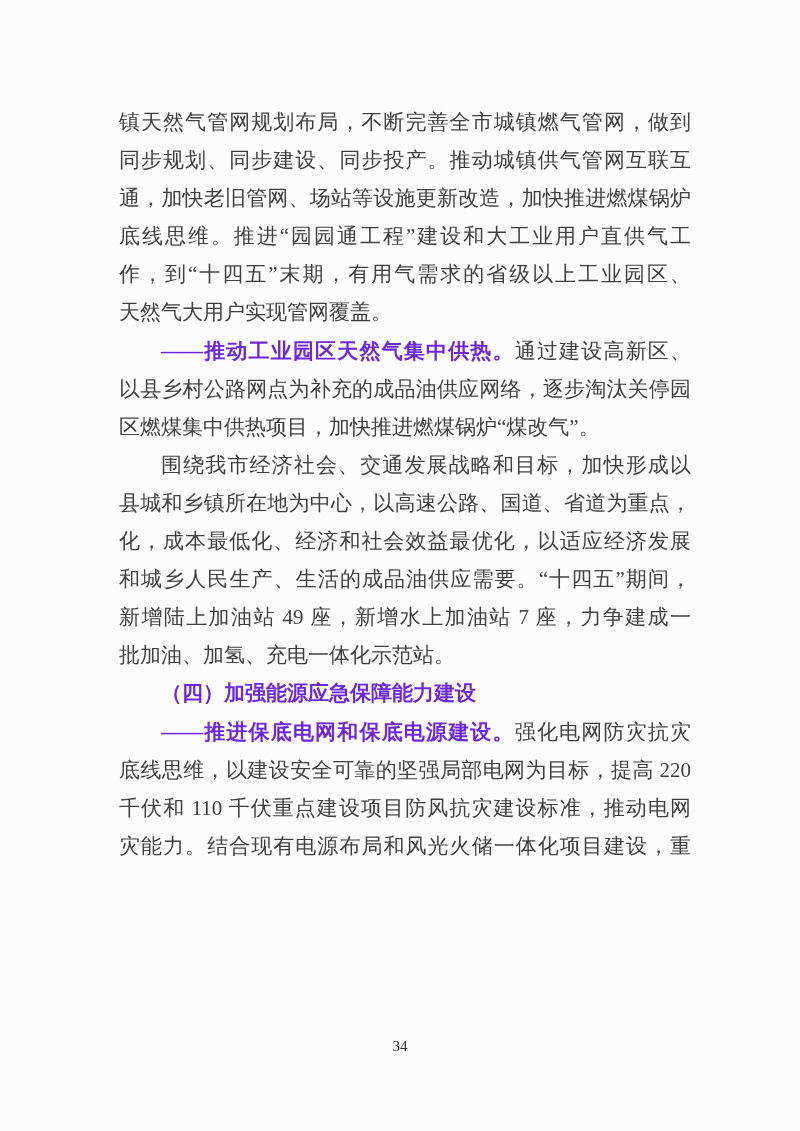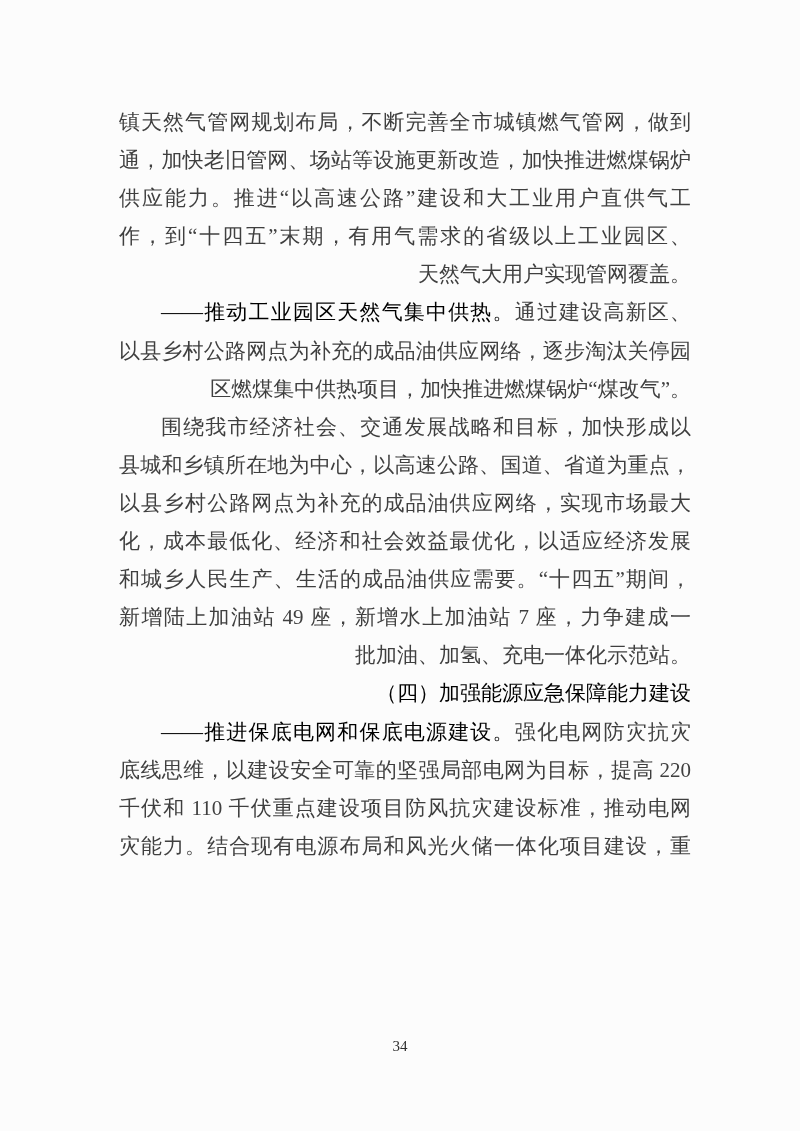"同步规划、同步建设、同步投产。推动城镇供气管网互联互" div.text-line { html: none -> <div><span>同步规划、同步建设、同步投产。推动城镇供气管网互联互</span></div> }
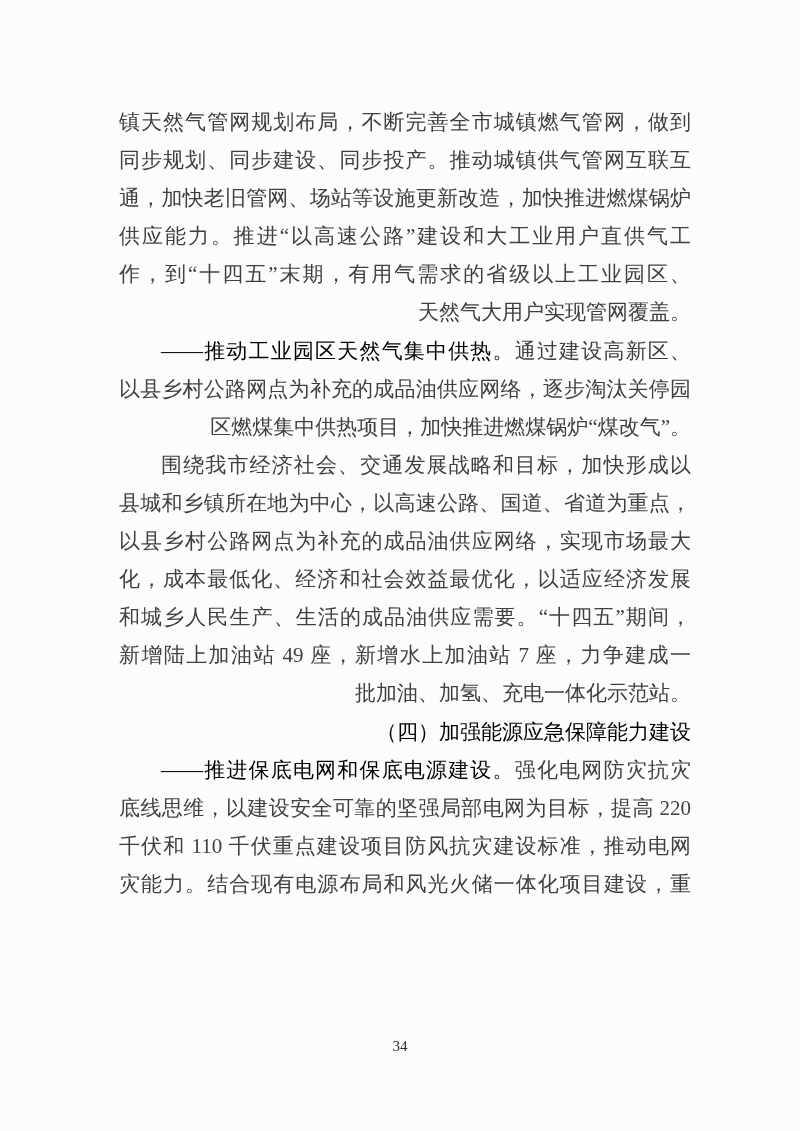"供应能力。推进“以高速公路”建设和大工业用户直供气工" span.seg { text: 供应能力。推进“以高速公路 -> 底线思维。推进“园园通工程 }
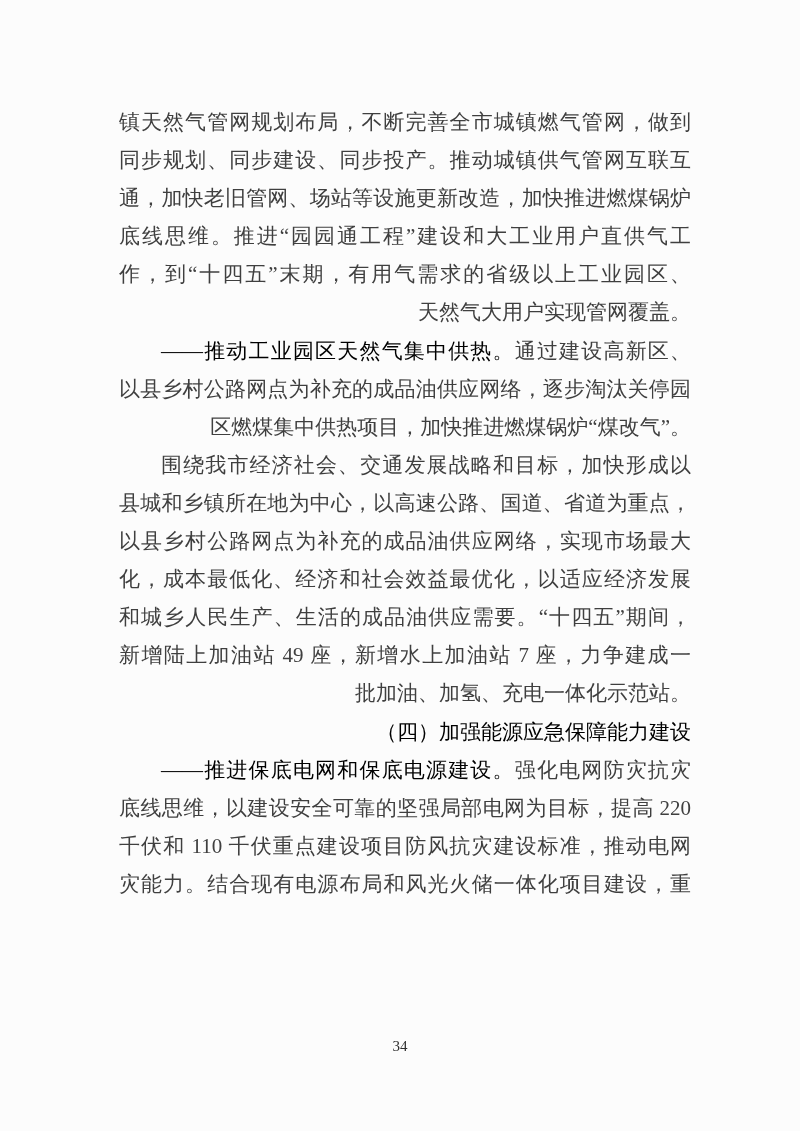"天然气大用户实现管网覆盖。" .text-line { text-align: right -> left }
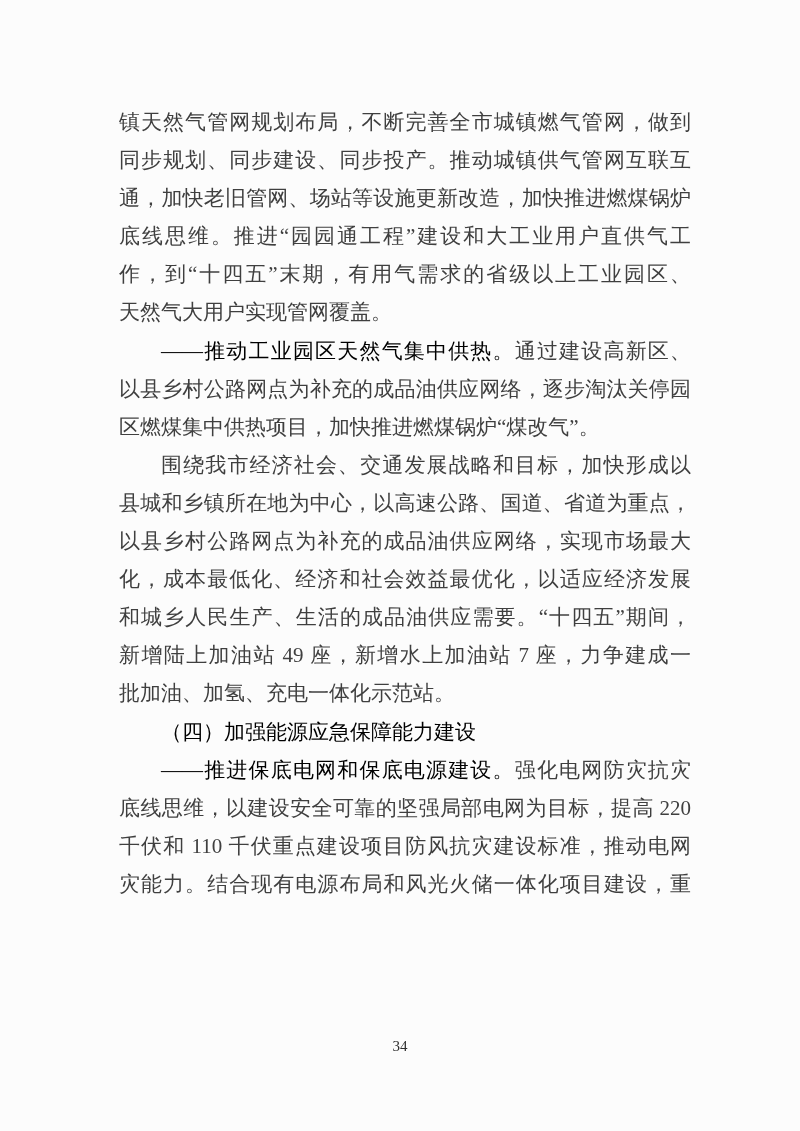"——推动工业园区天然气集中供热。" .seg.bold { color: #000000 -> #6d28d9; font-weight: 400 -> 700 }
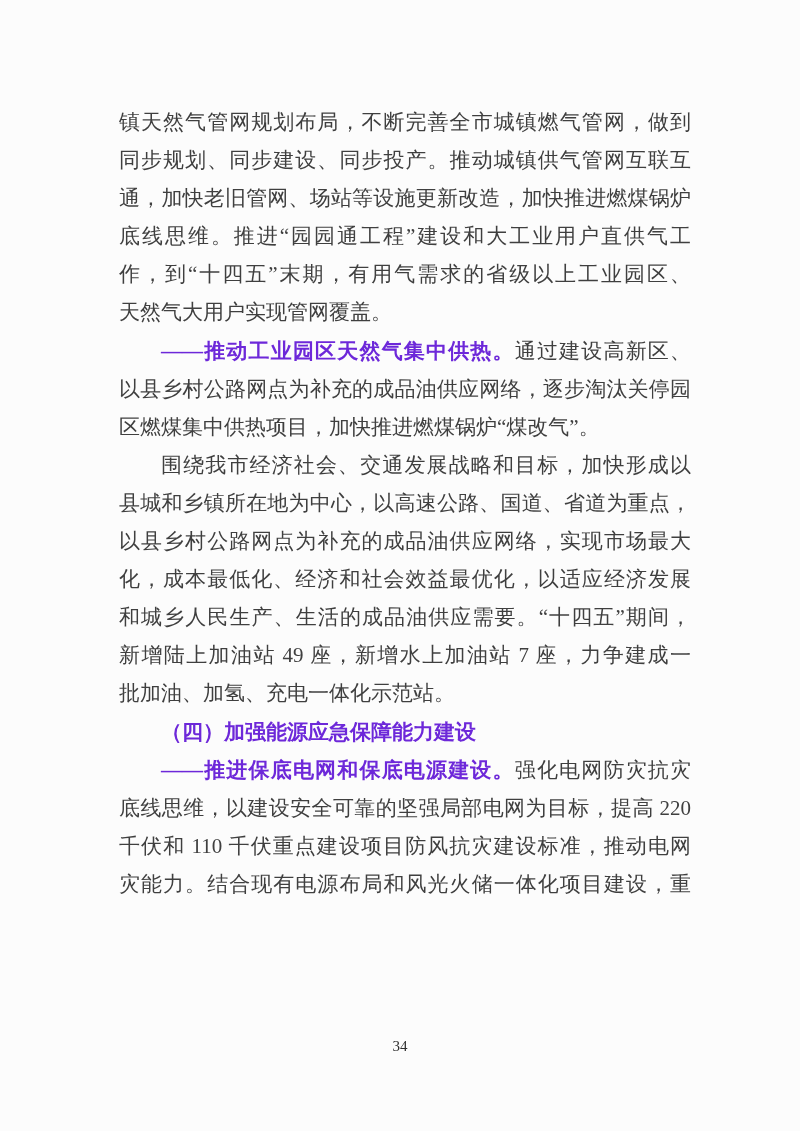"以县乡村公路网点为补充的成品油供应网络，实现市场最大" div.text-line { html: <div><span>以县乡村公路网点为补充的成品油供应网络，实现市场最大</span></div> -> none }
